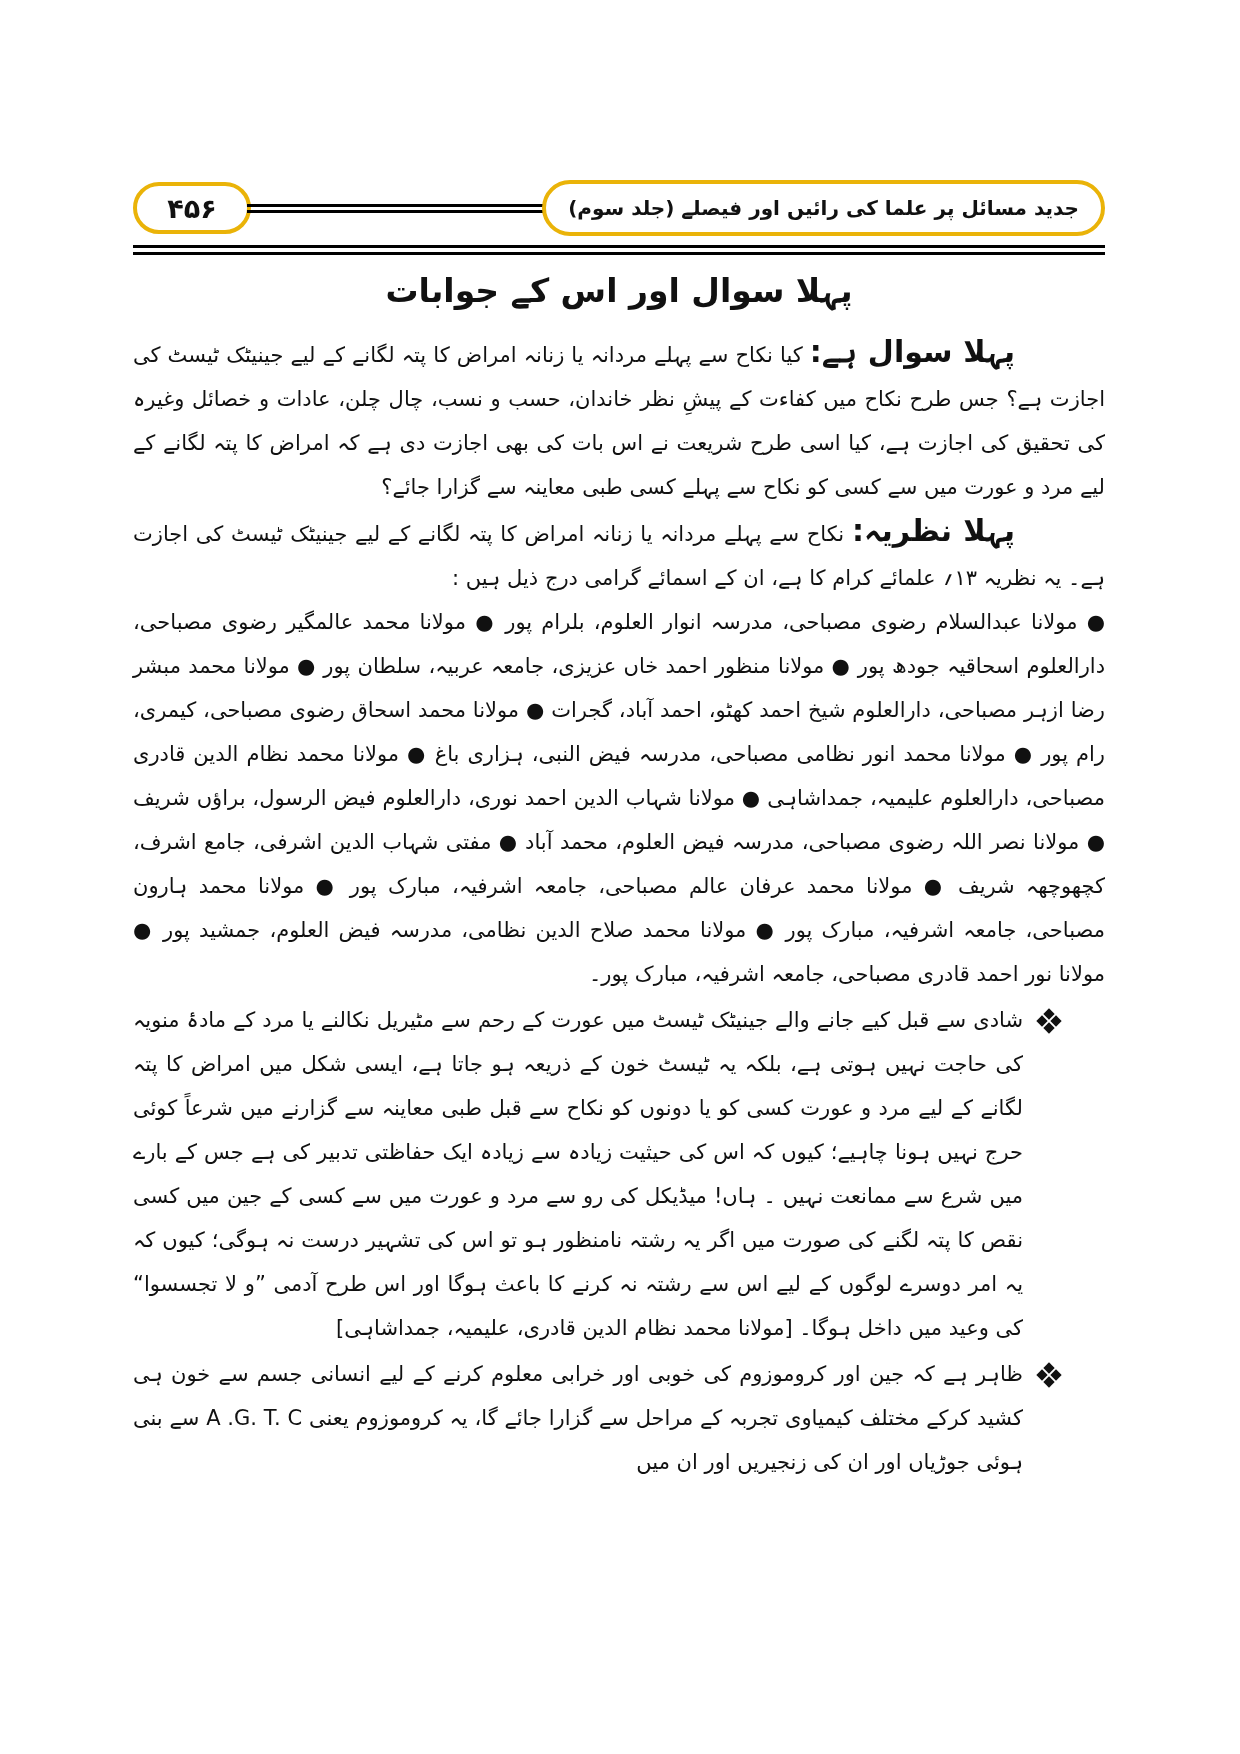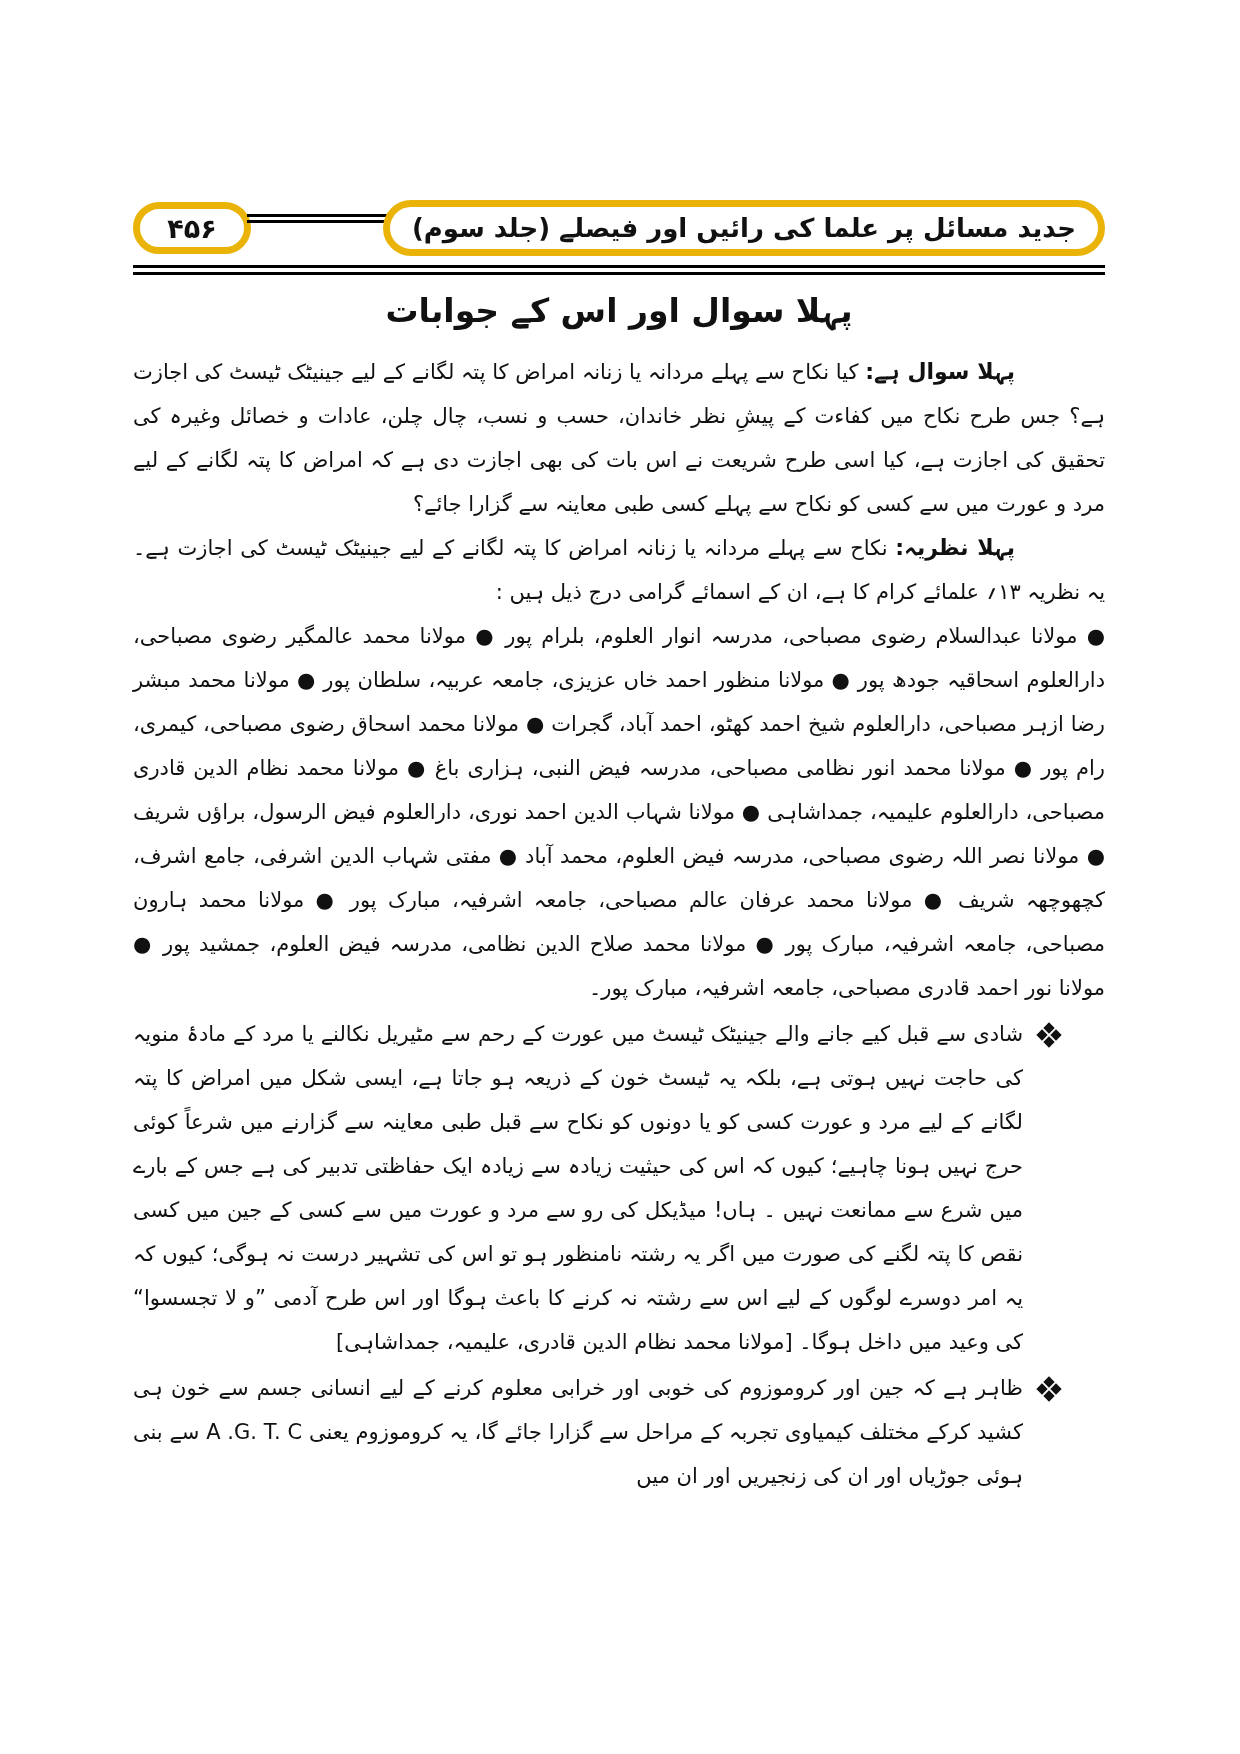"۴۵۶" .pill { border: 7px solid #eab308 -> 4px solid #eab308; margin-top: 20px -> none }
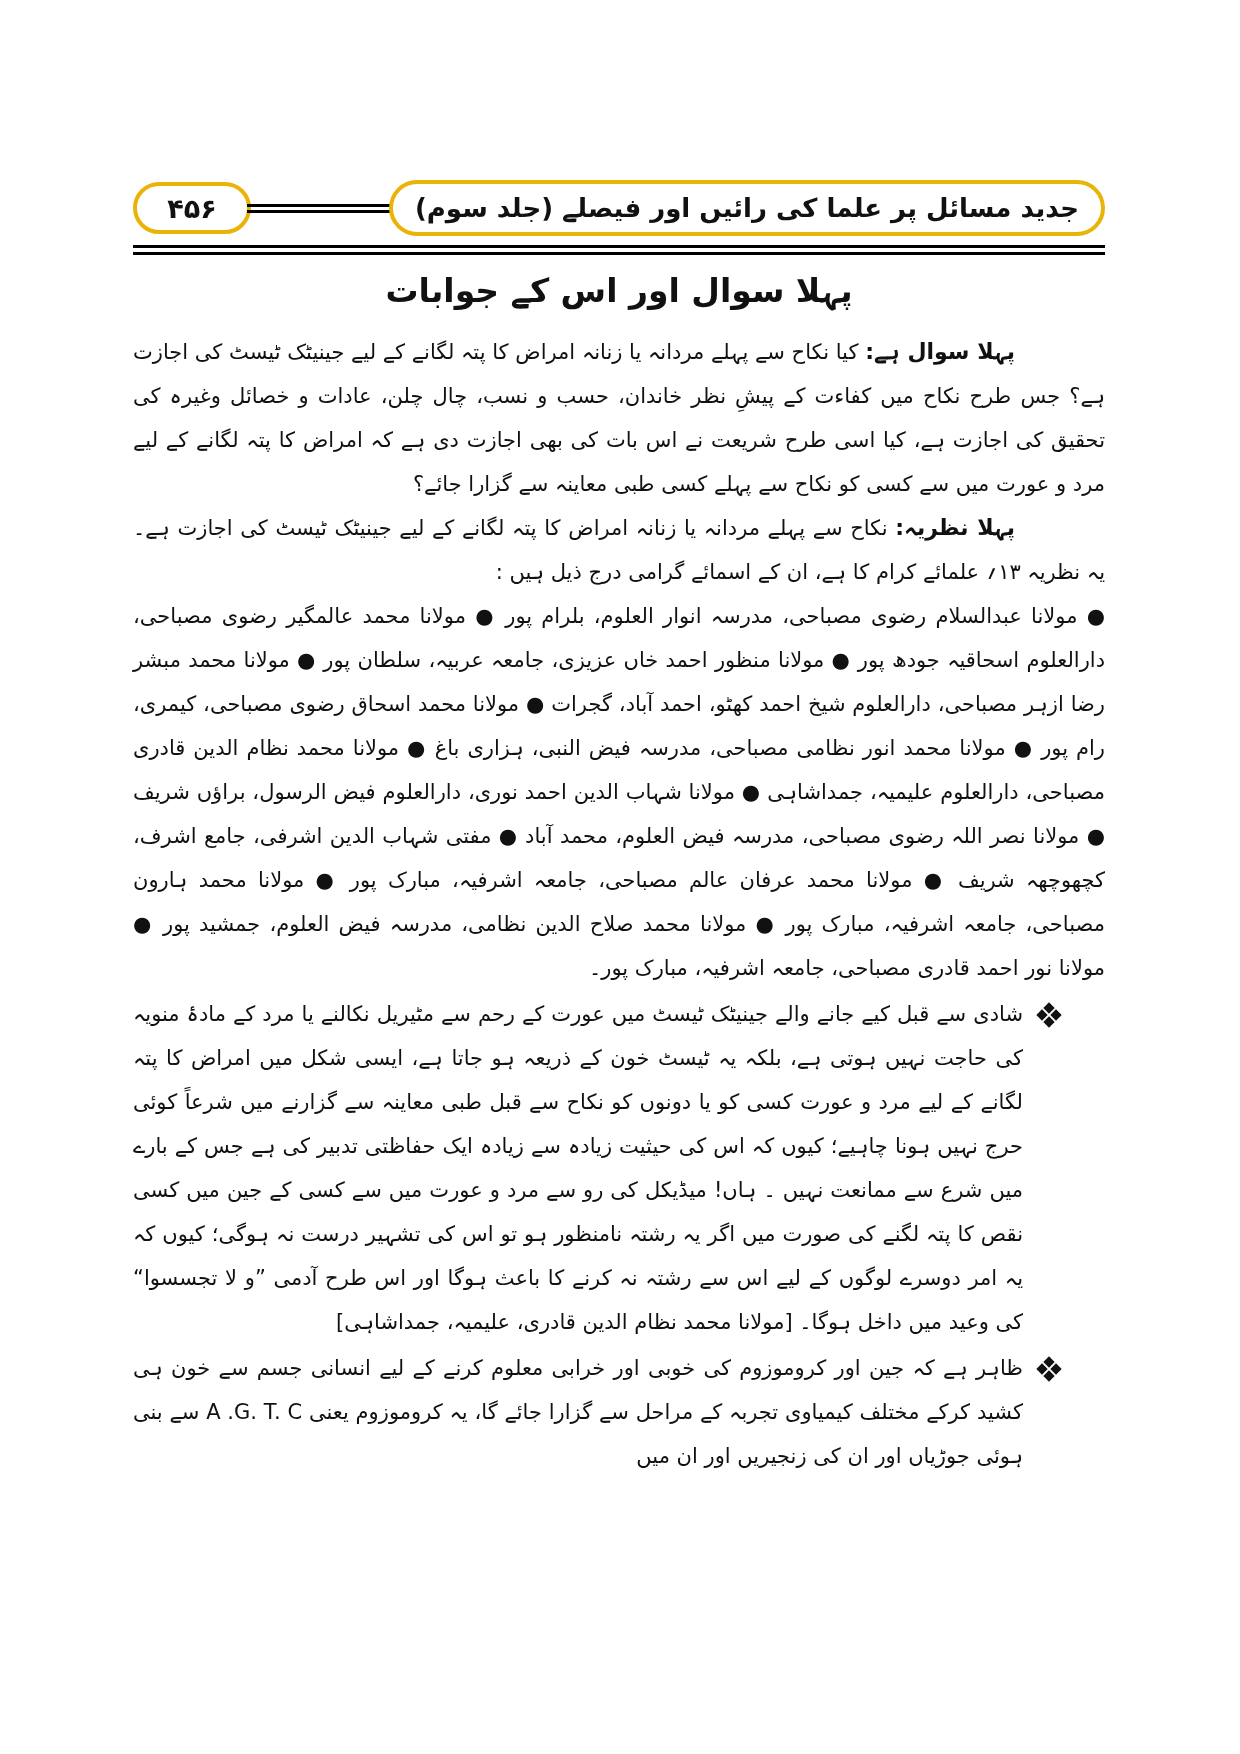"جدید مسائل پر علما کی" .title-pill { font-size: 26px -> 20px }
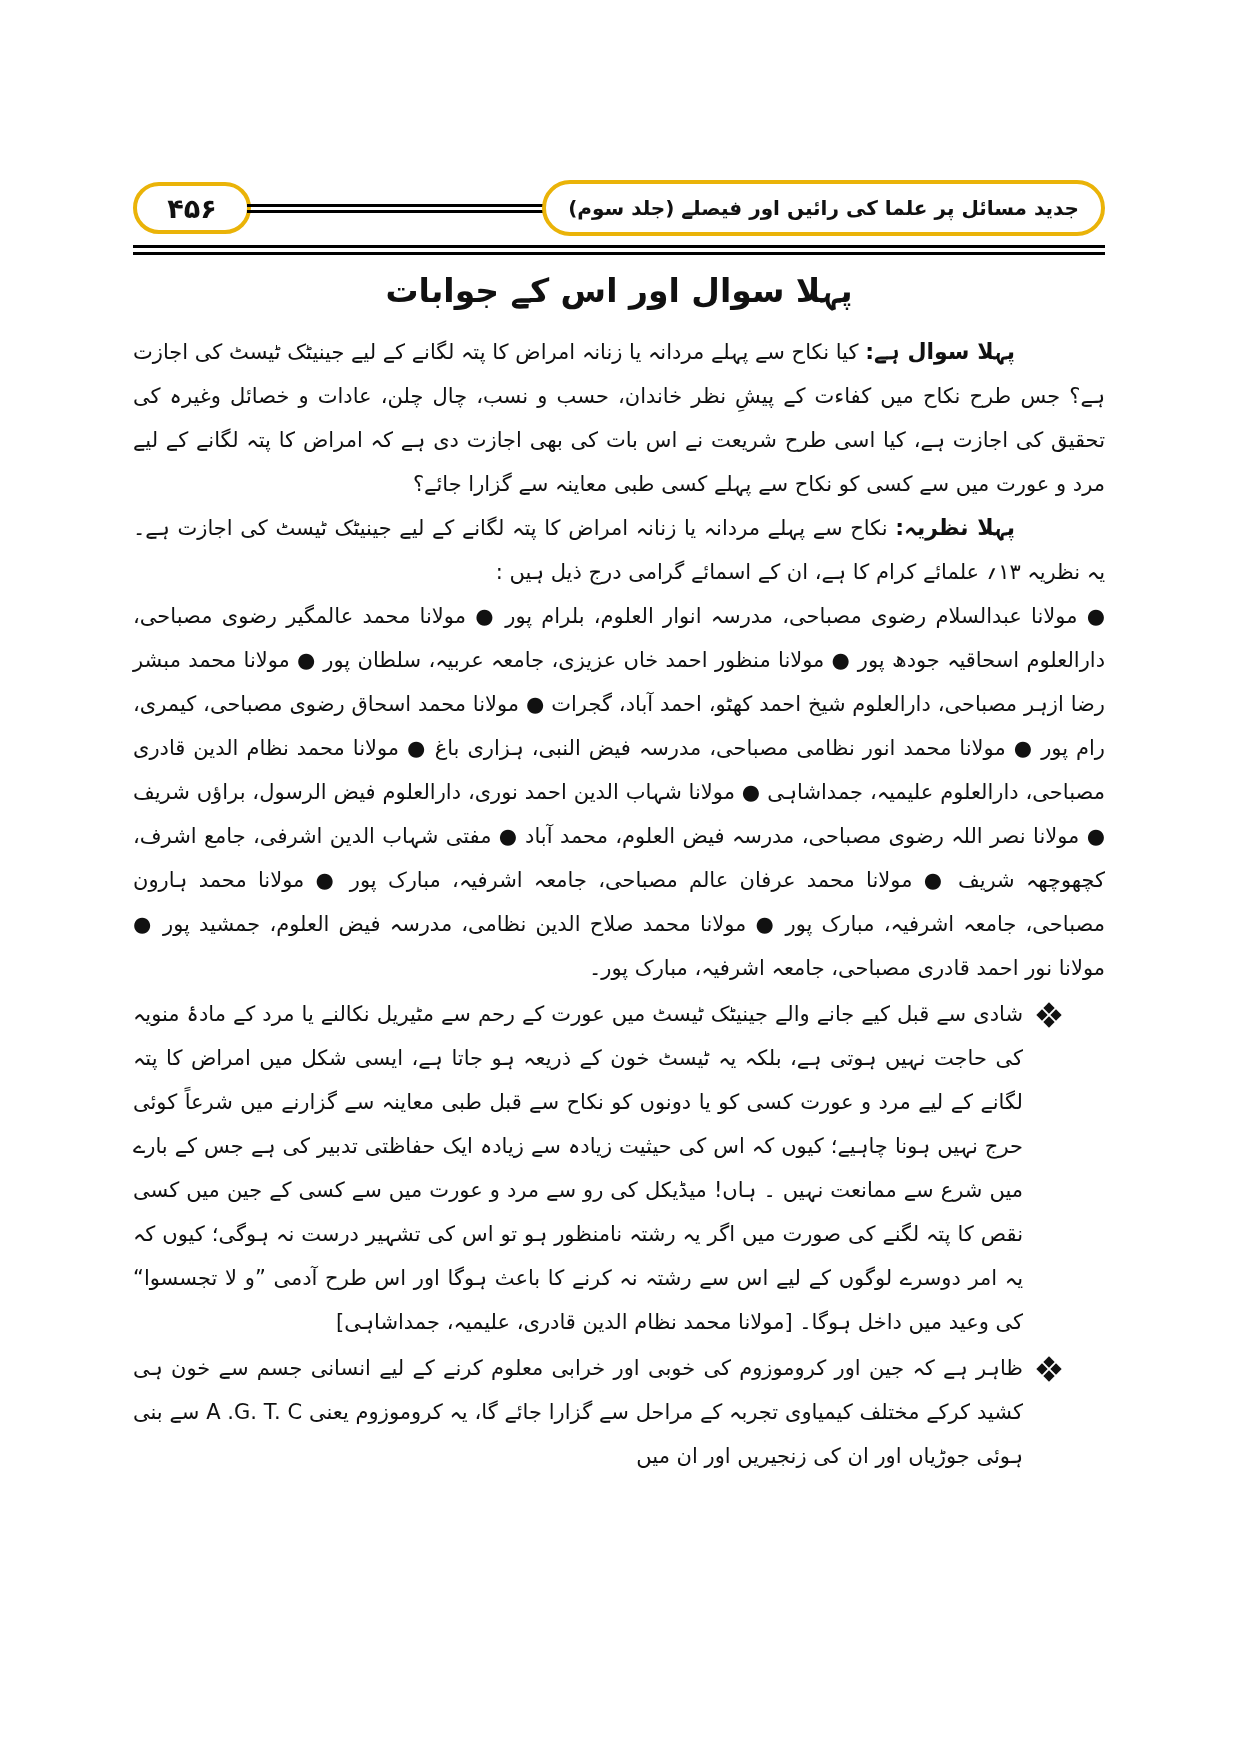"پہلا سوال ہے:" .bold-lead { font-size: 22px -> 30px }
